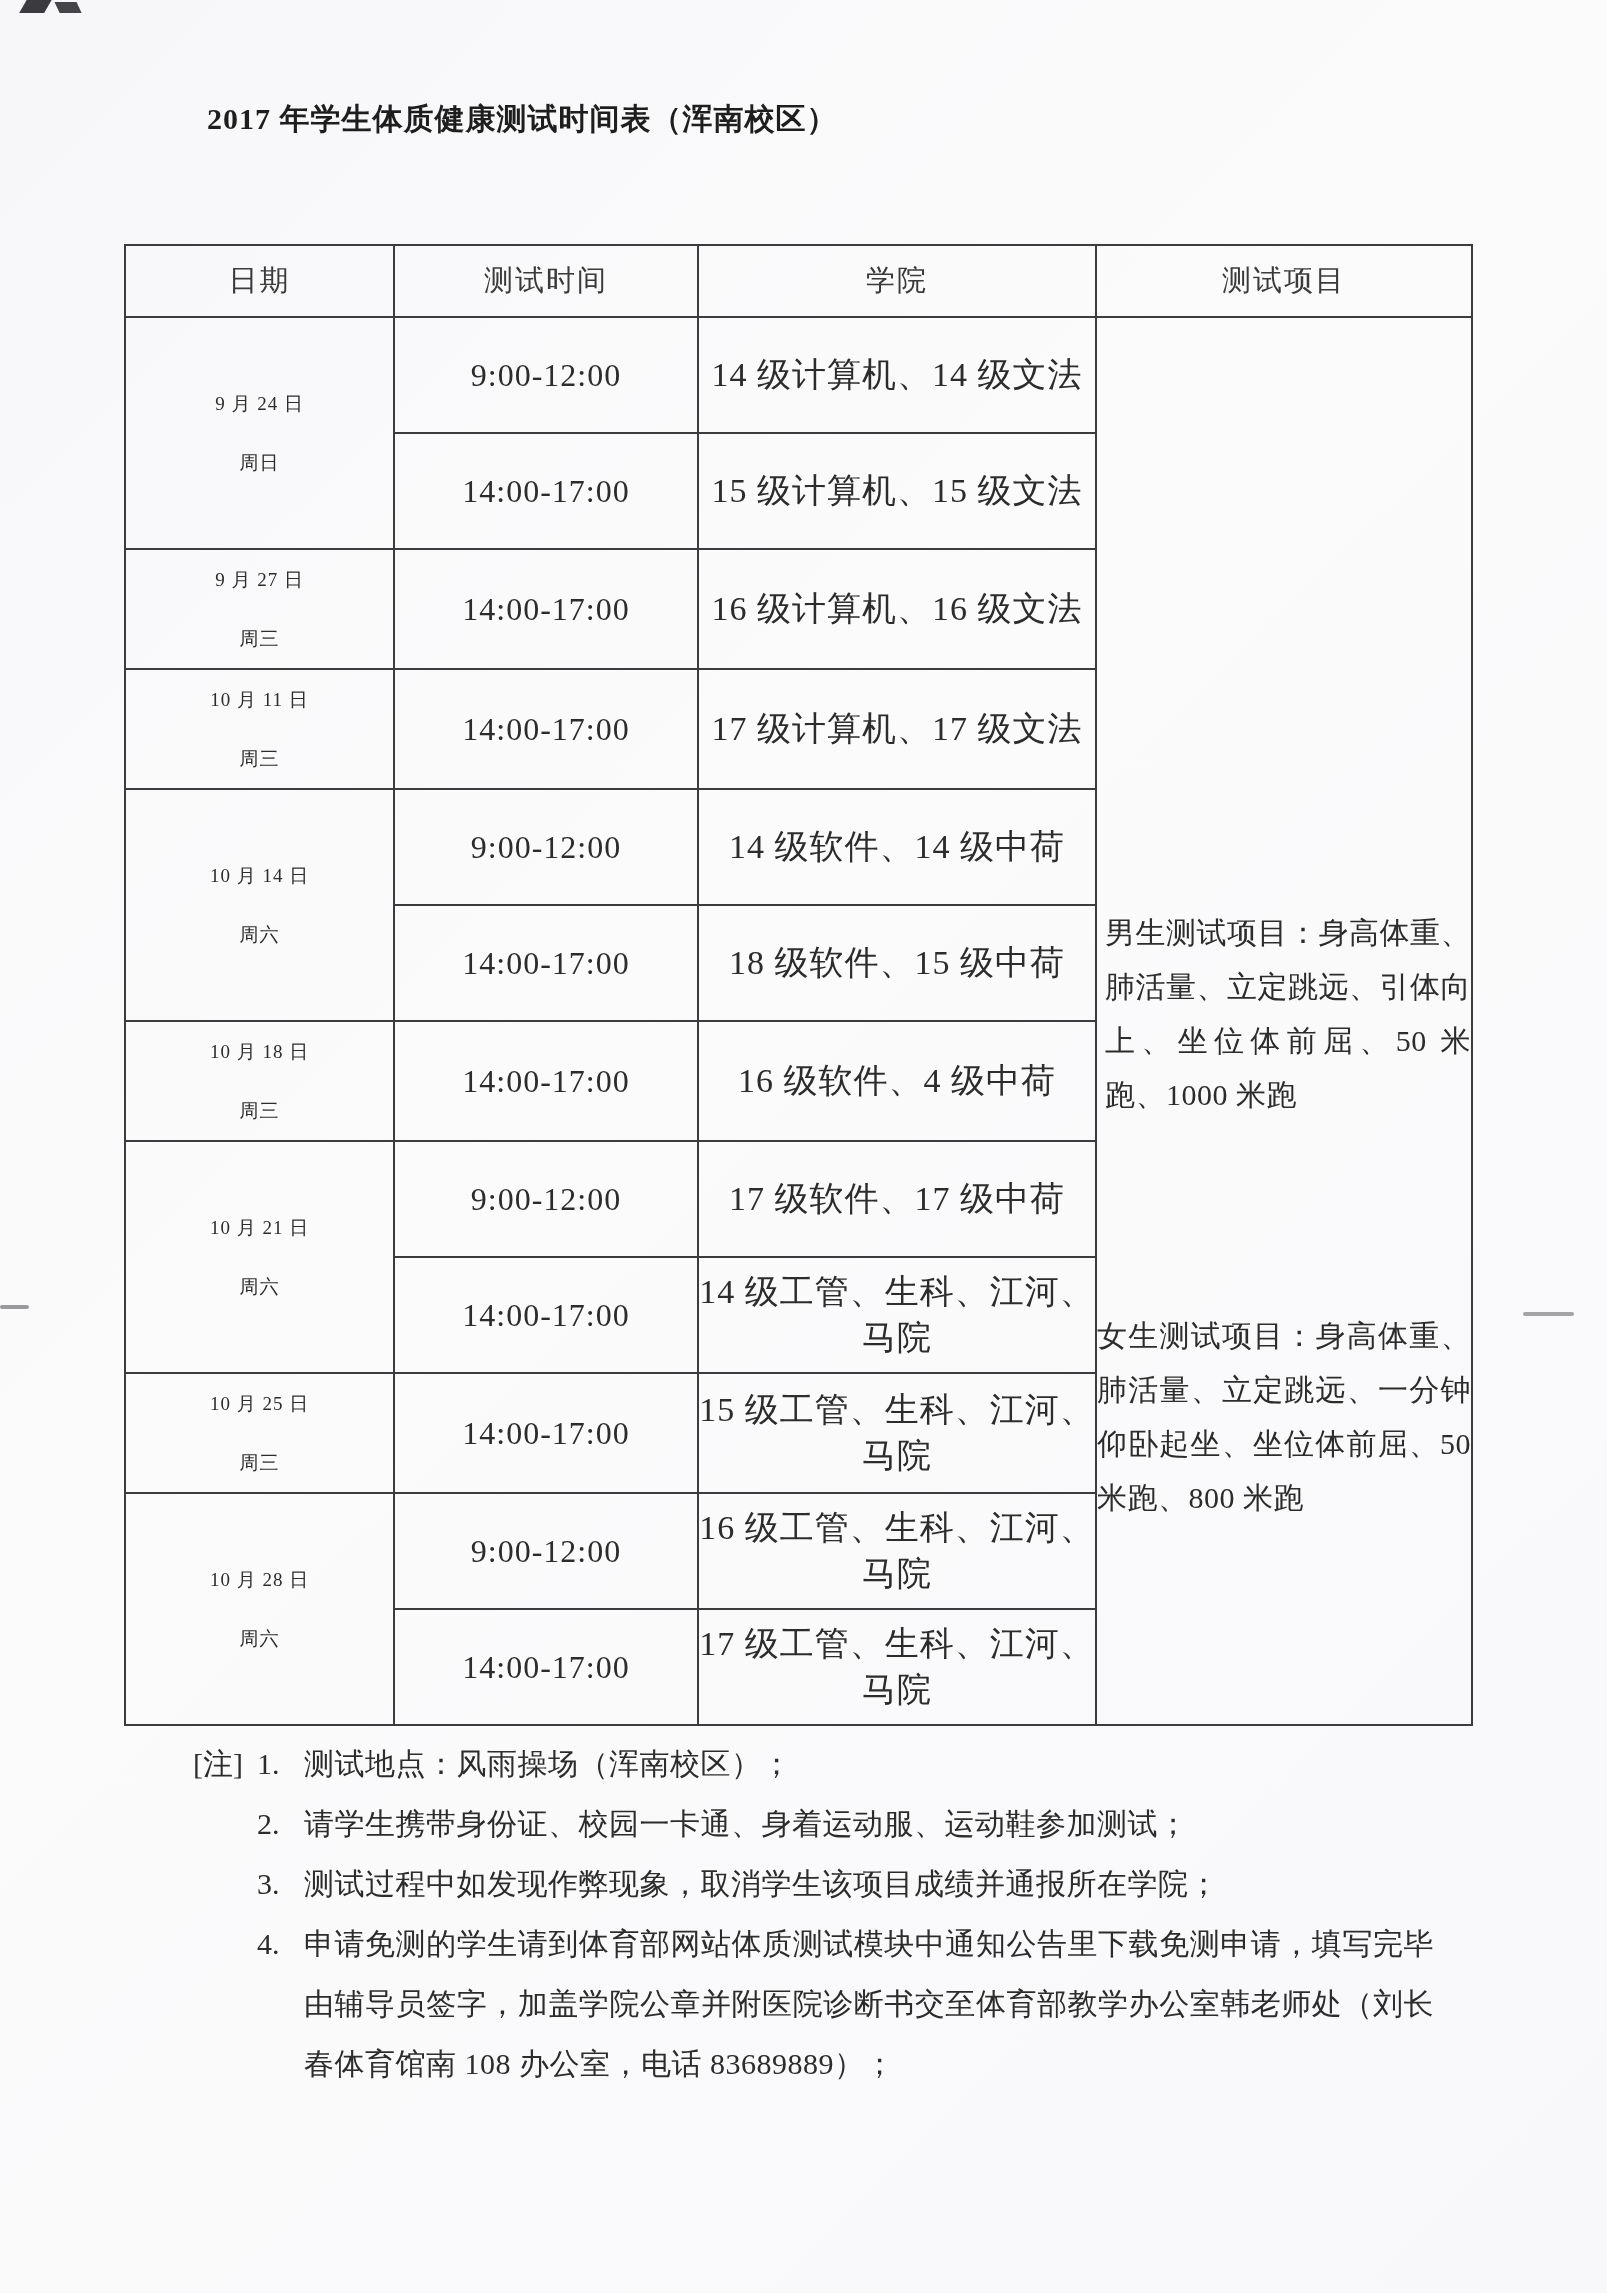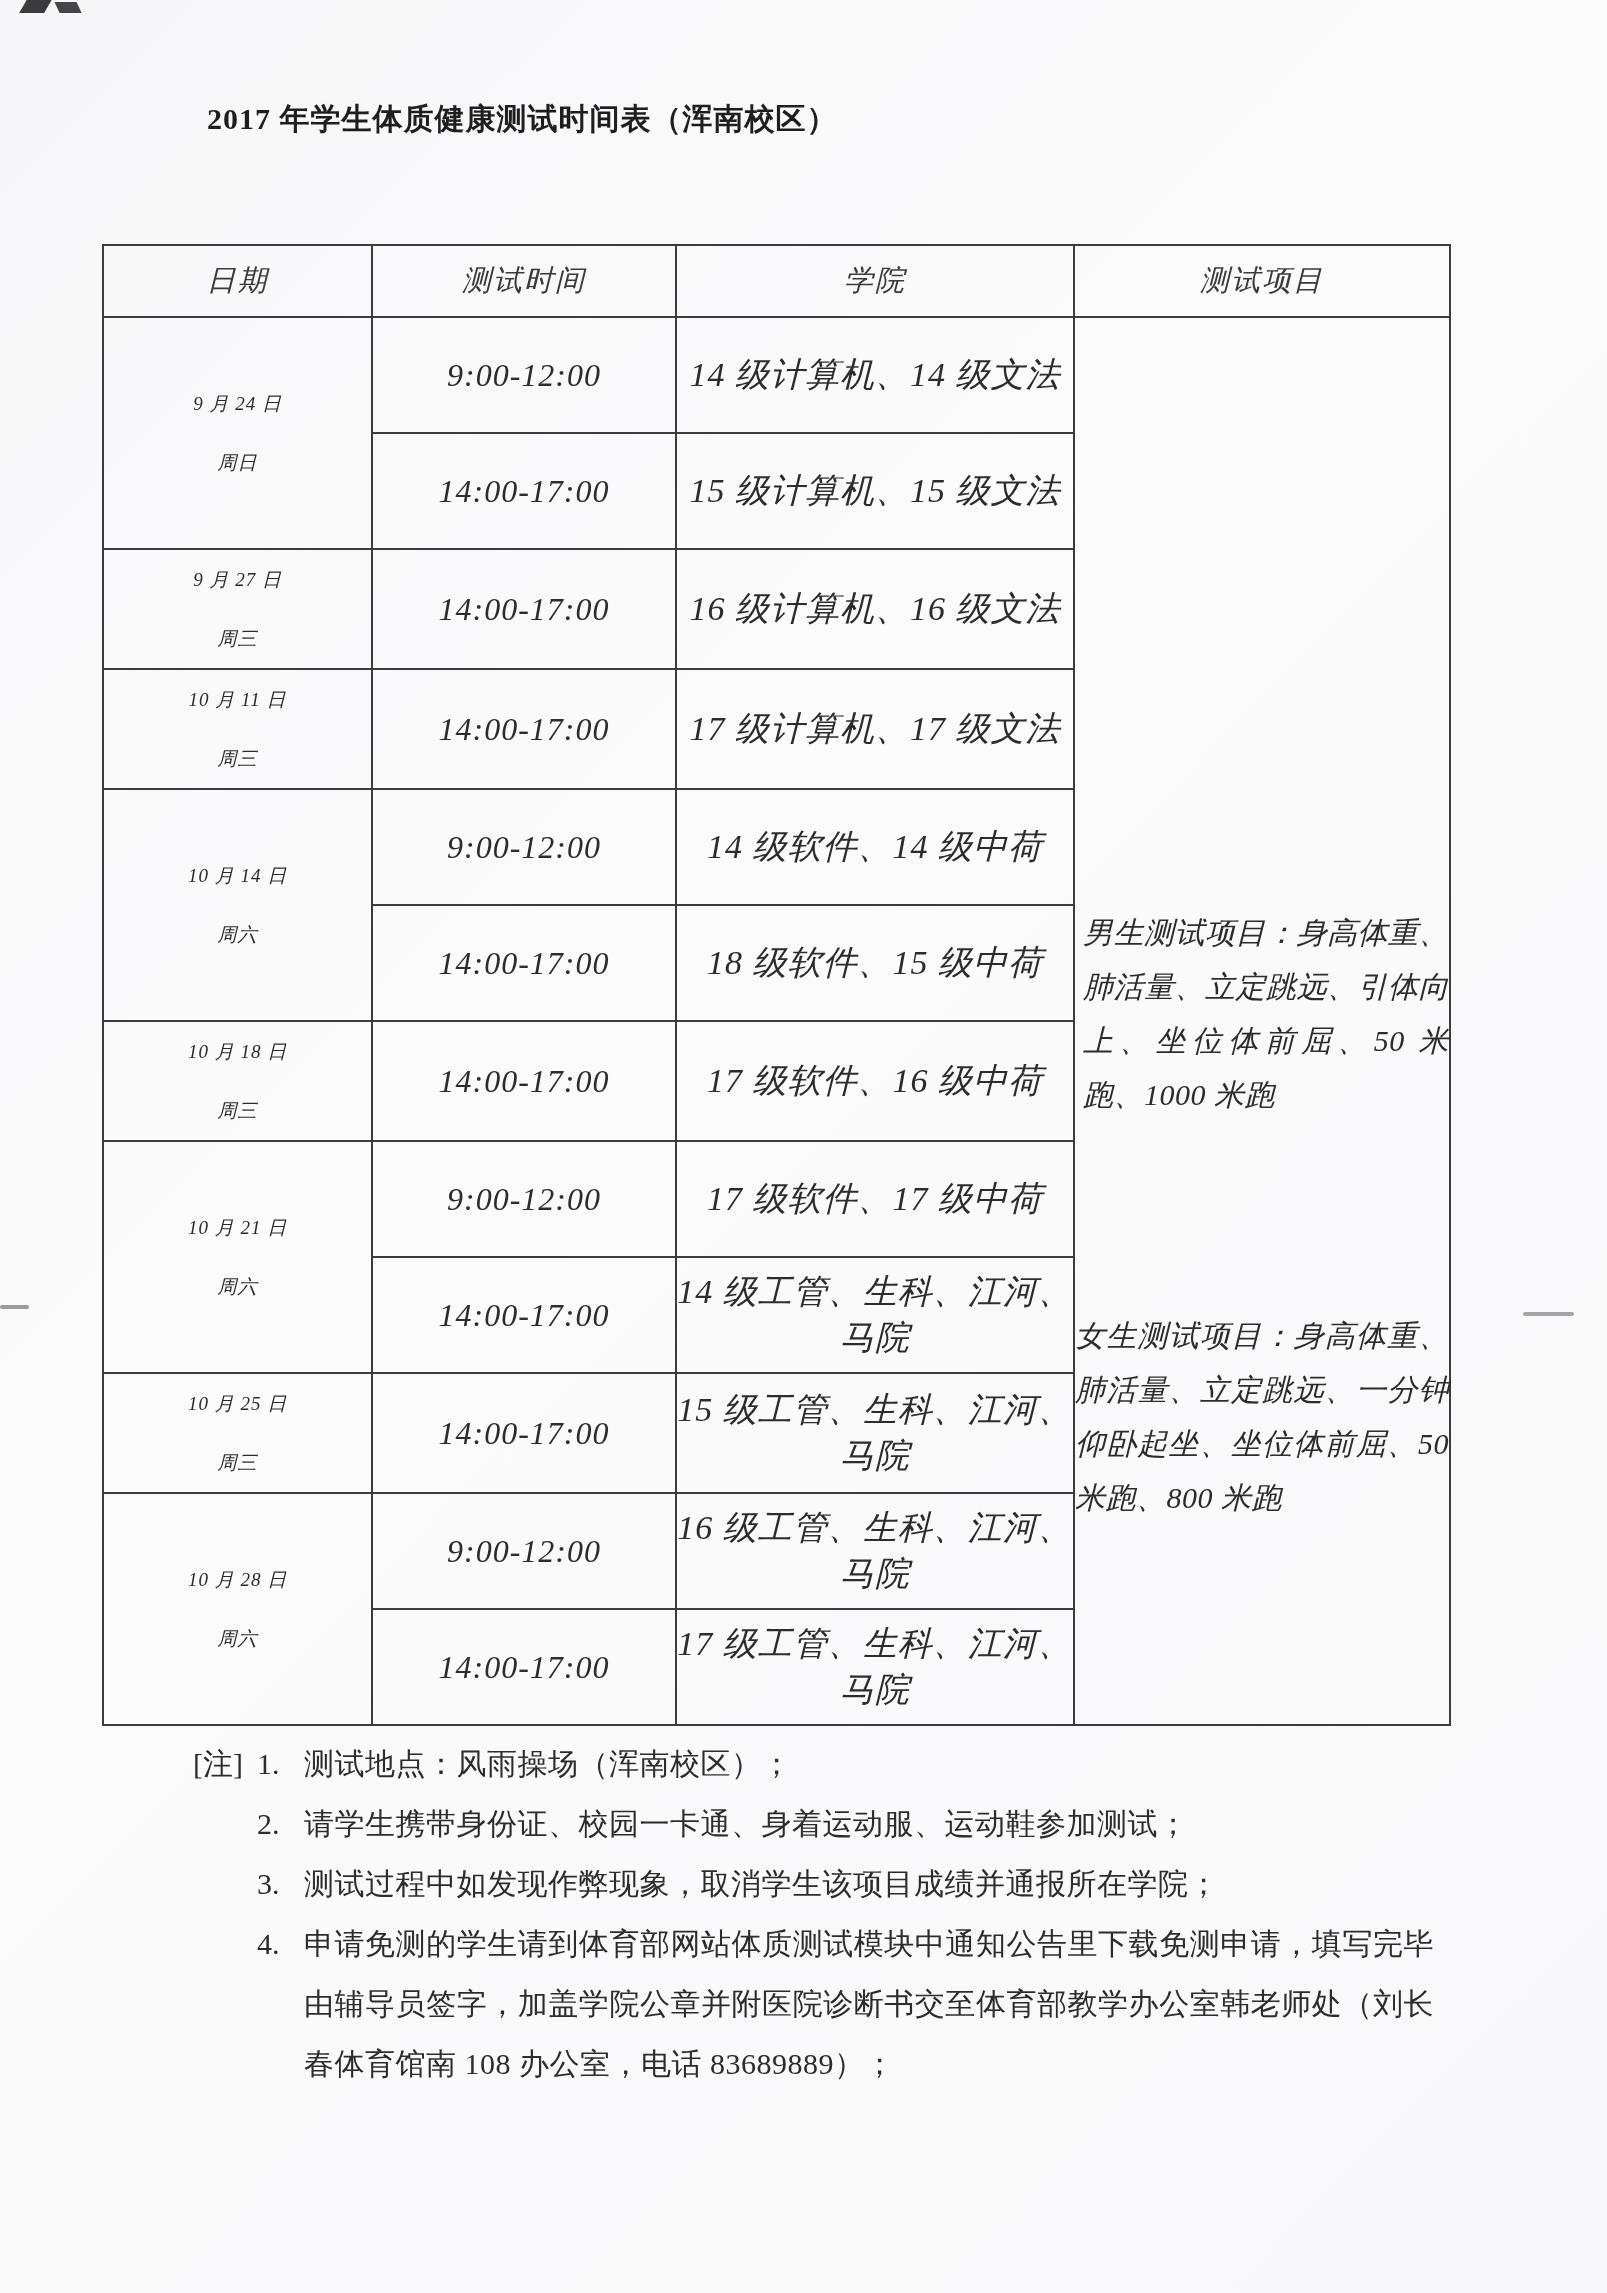"日期" table.schedule { font-style: italic -> none; left: 102px -> 124px }
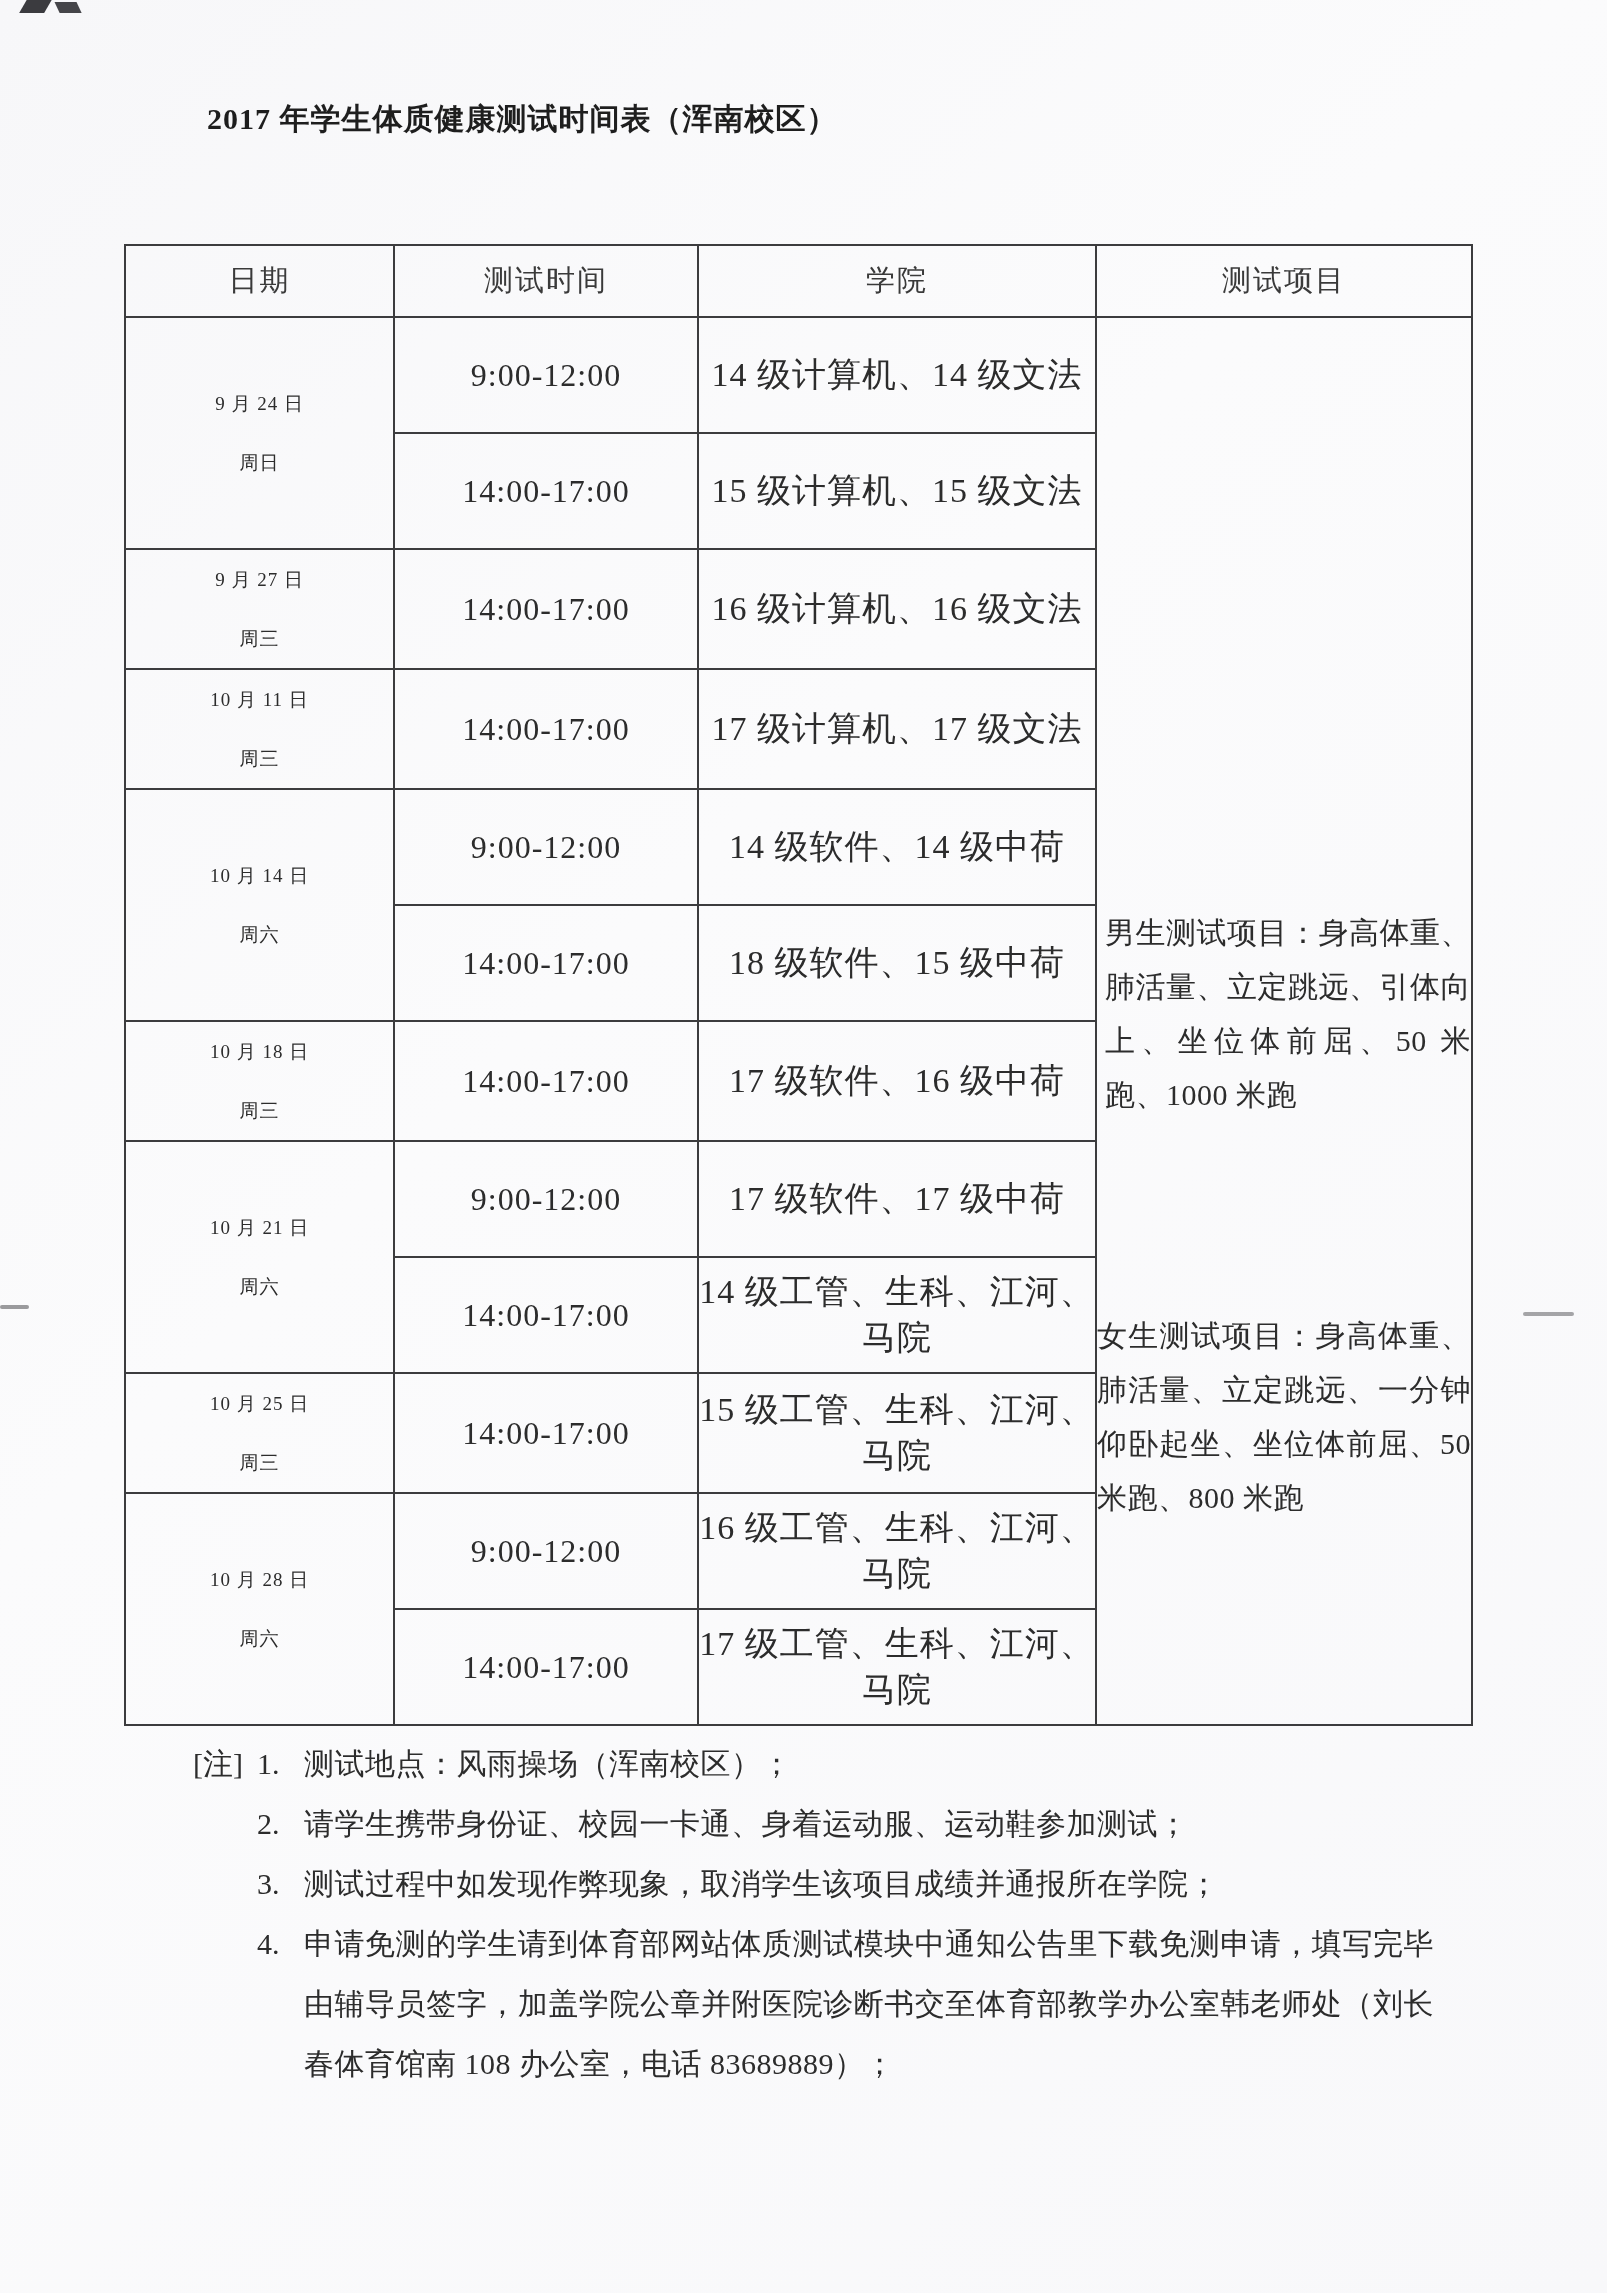"17 级软件、16 级中荷" td.college-cell { text: 17 级软件、16 -> 16 级软件、4 }
